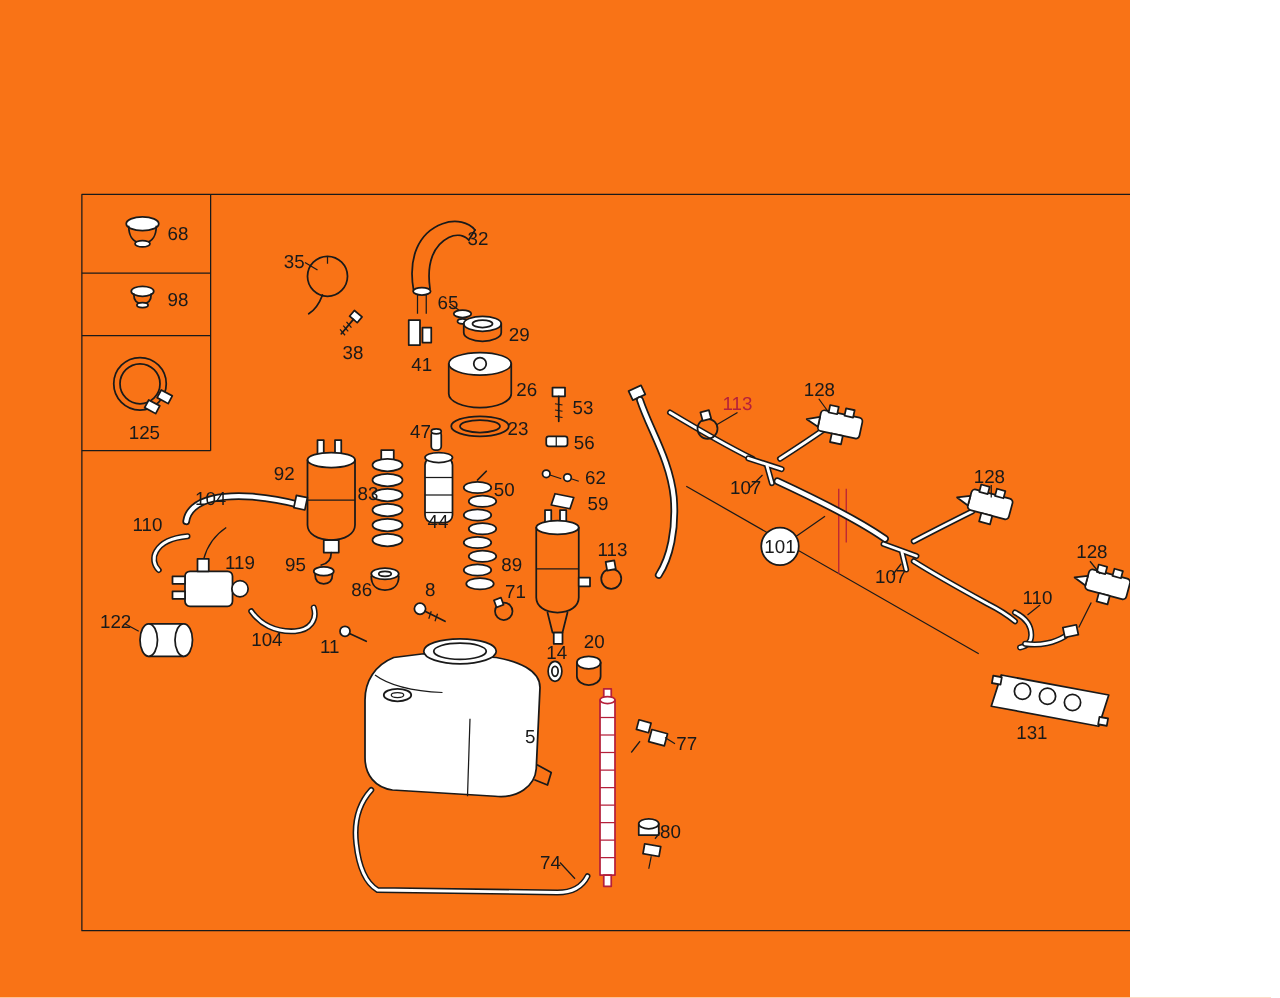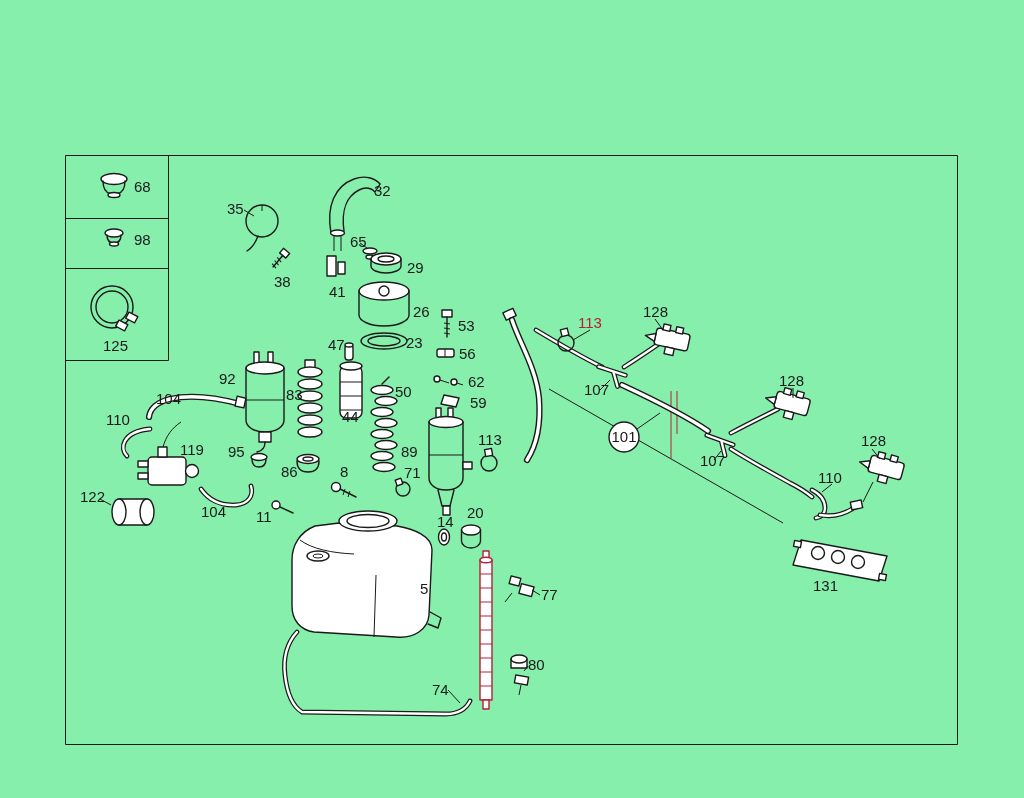"68" .stage { background: #86efac -> #f97316; width: 1024px -> 904px }
